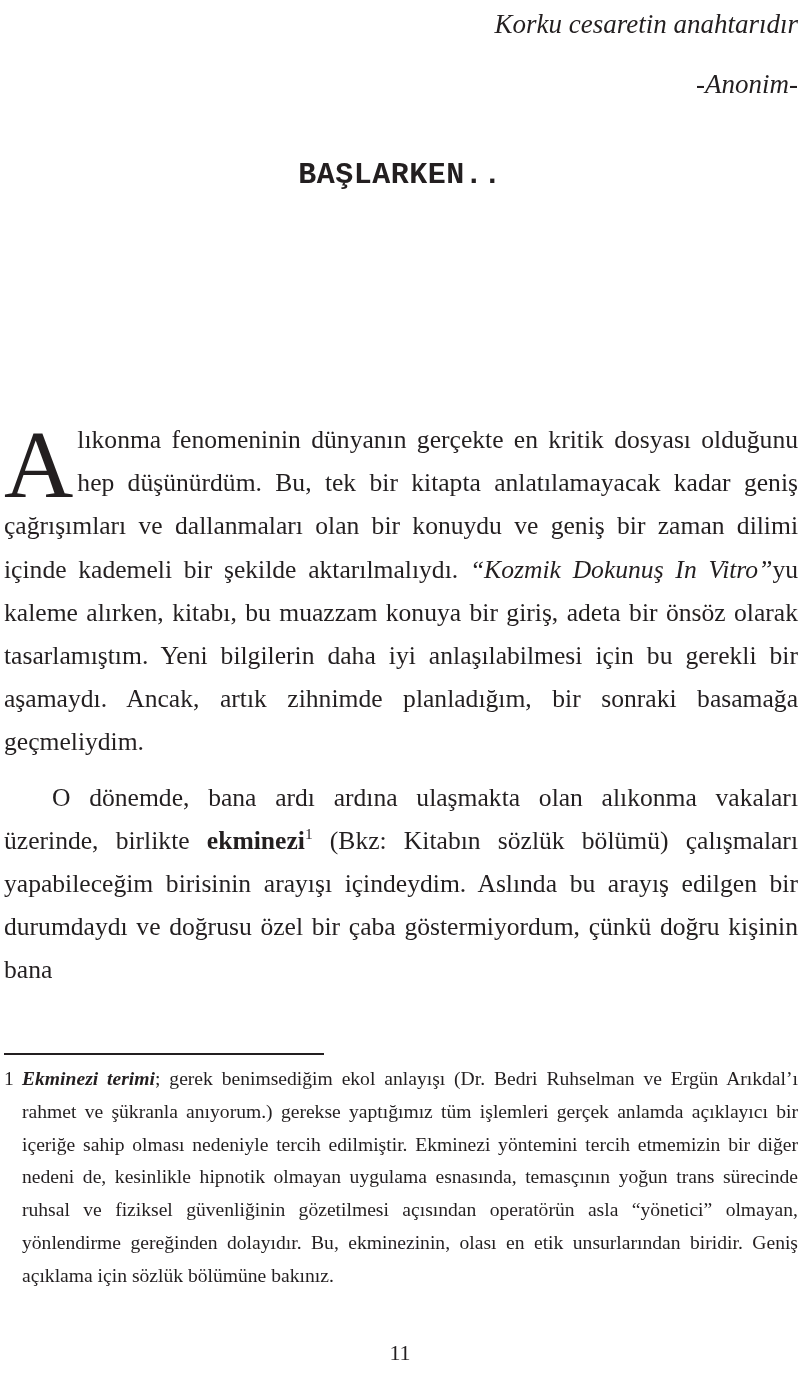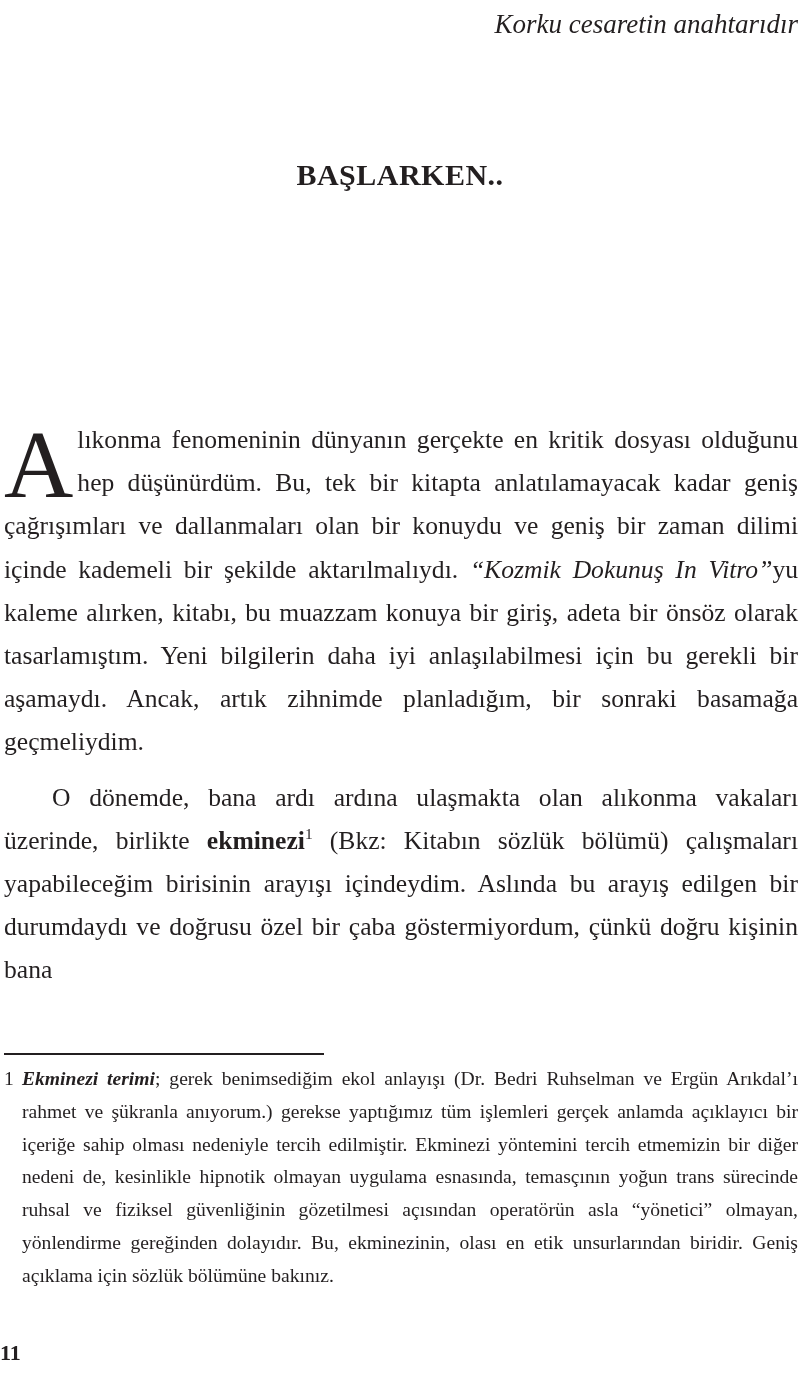"-Anonim-" span.a { html: none -> <span>-Anonim-</span> }
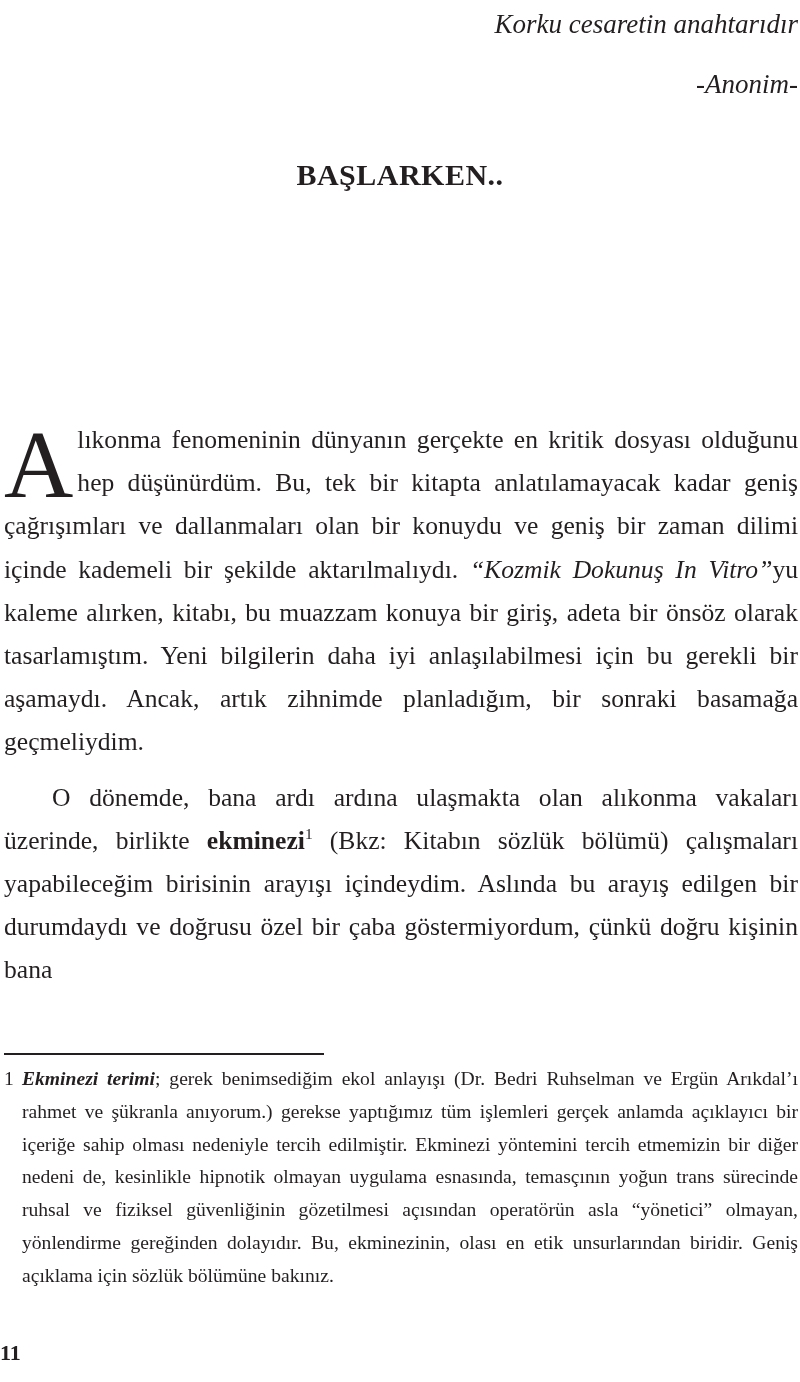"BAŞLARKEN.." .heading { font-family: Liberation Serif, serif -> Liberation Mono, monospace }
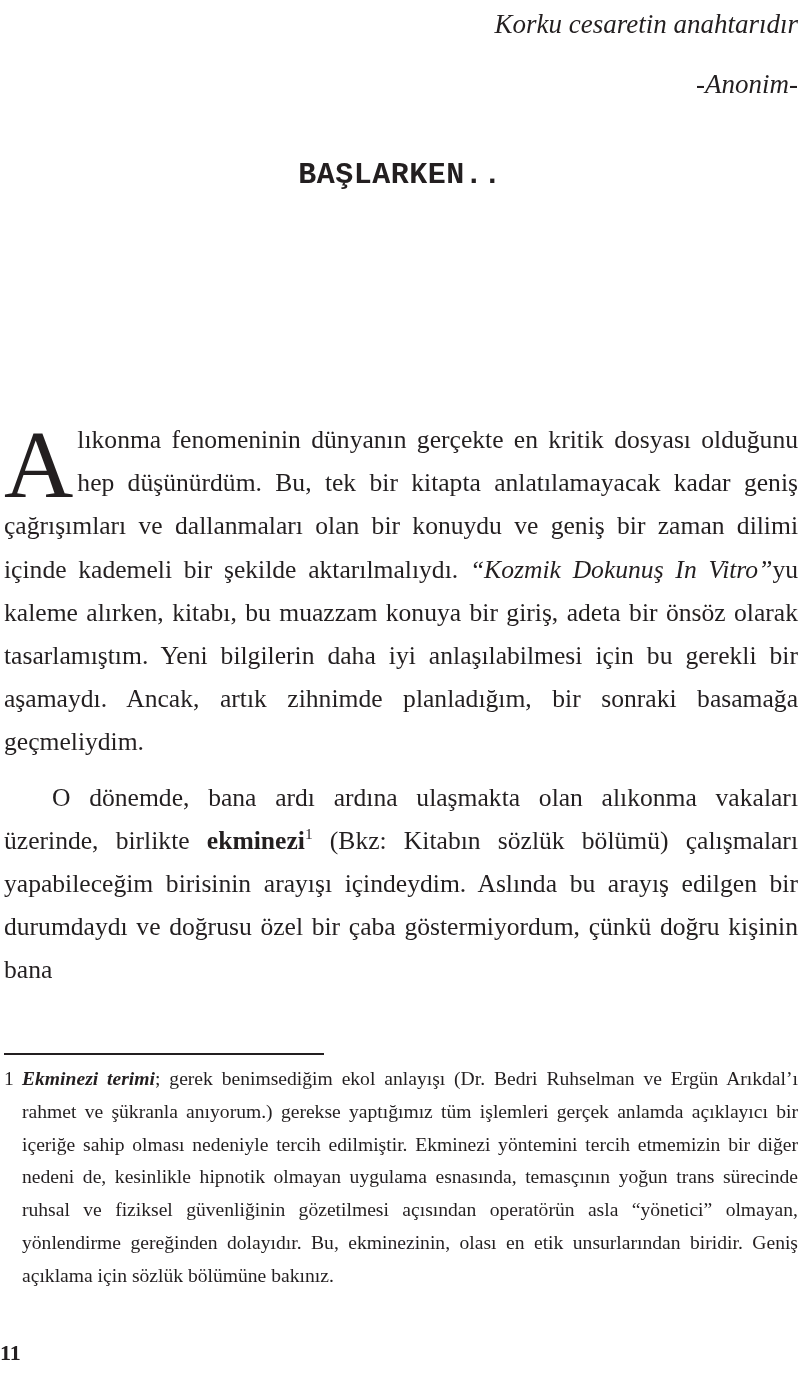"11" .pagenum { font-weight: bold -> none; text-align: none -> center }
